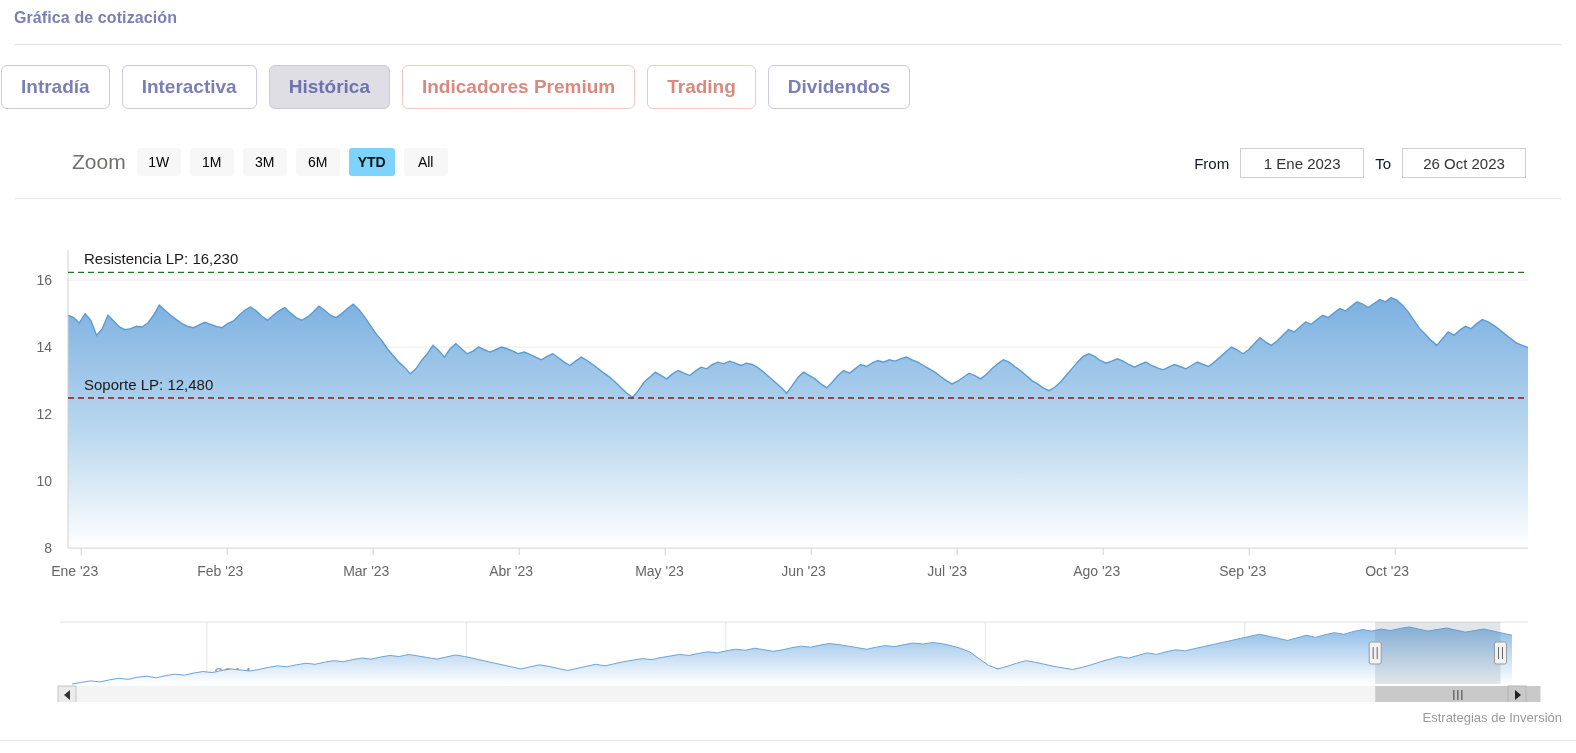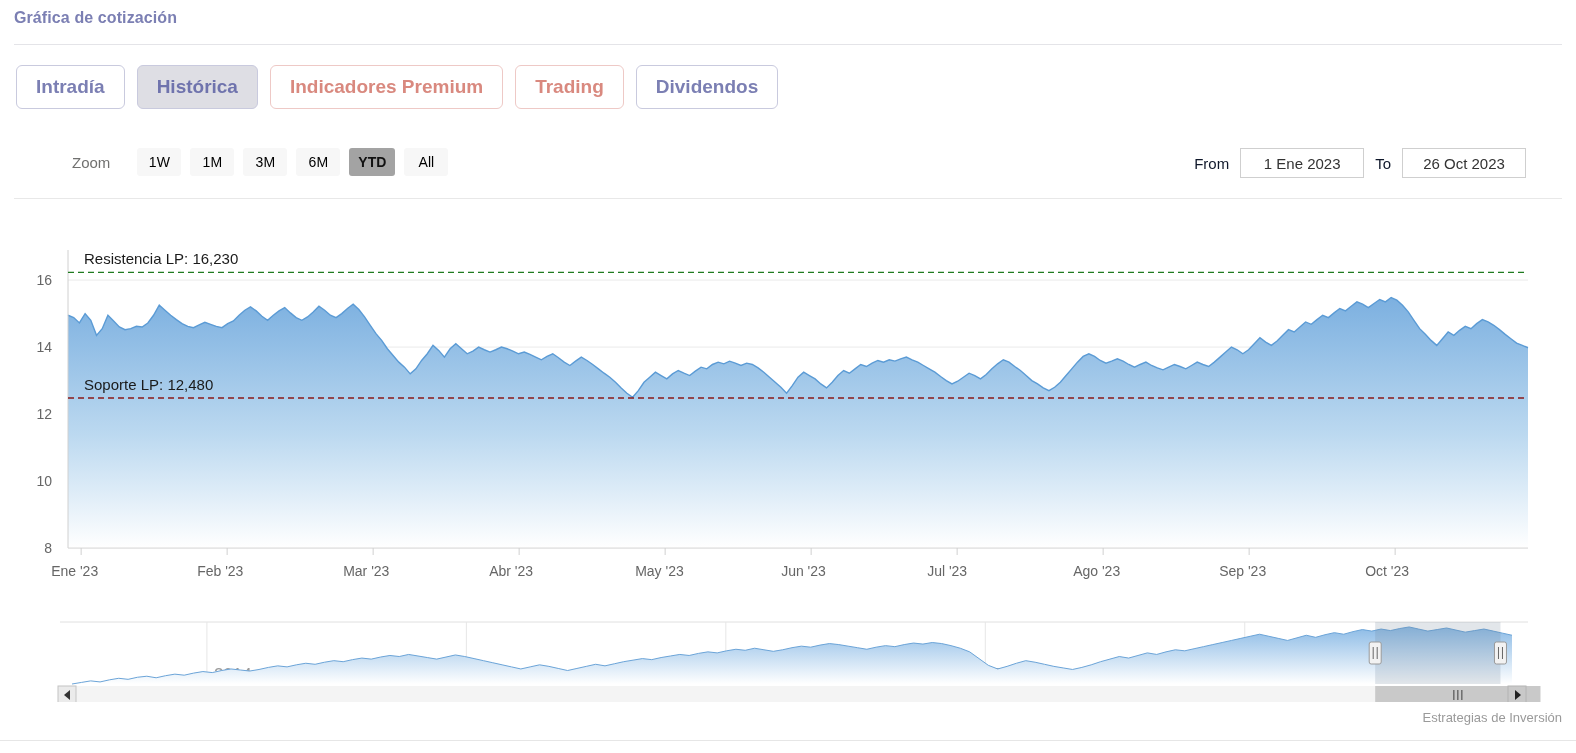"Intradía" .tab-row { left: 16px -> 1px }
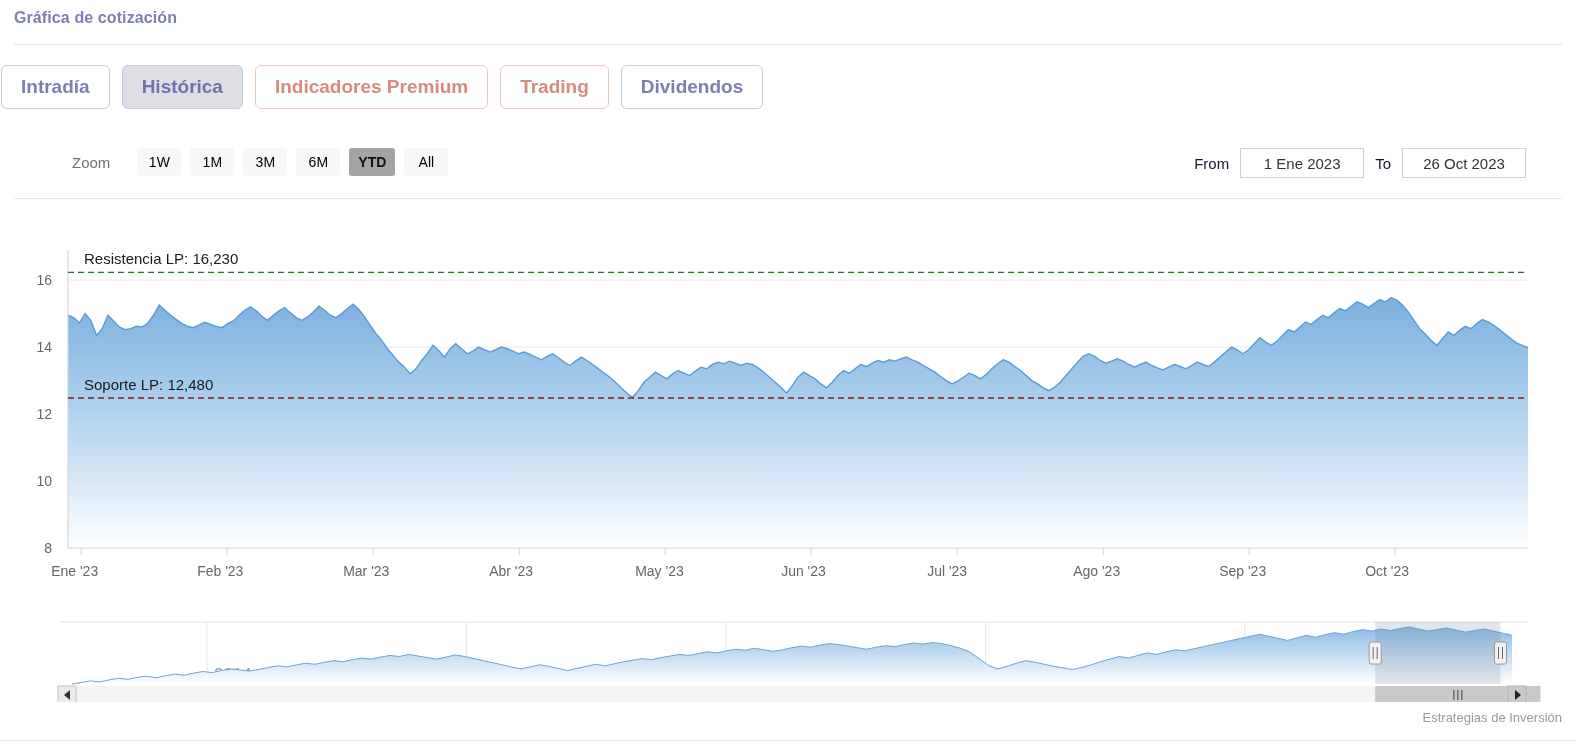"Interactiva" div.tab { html: none -> <div>Interactiva</div> }
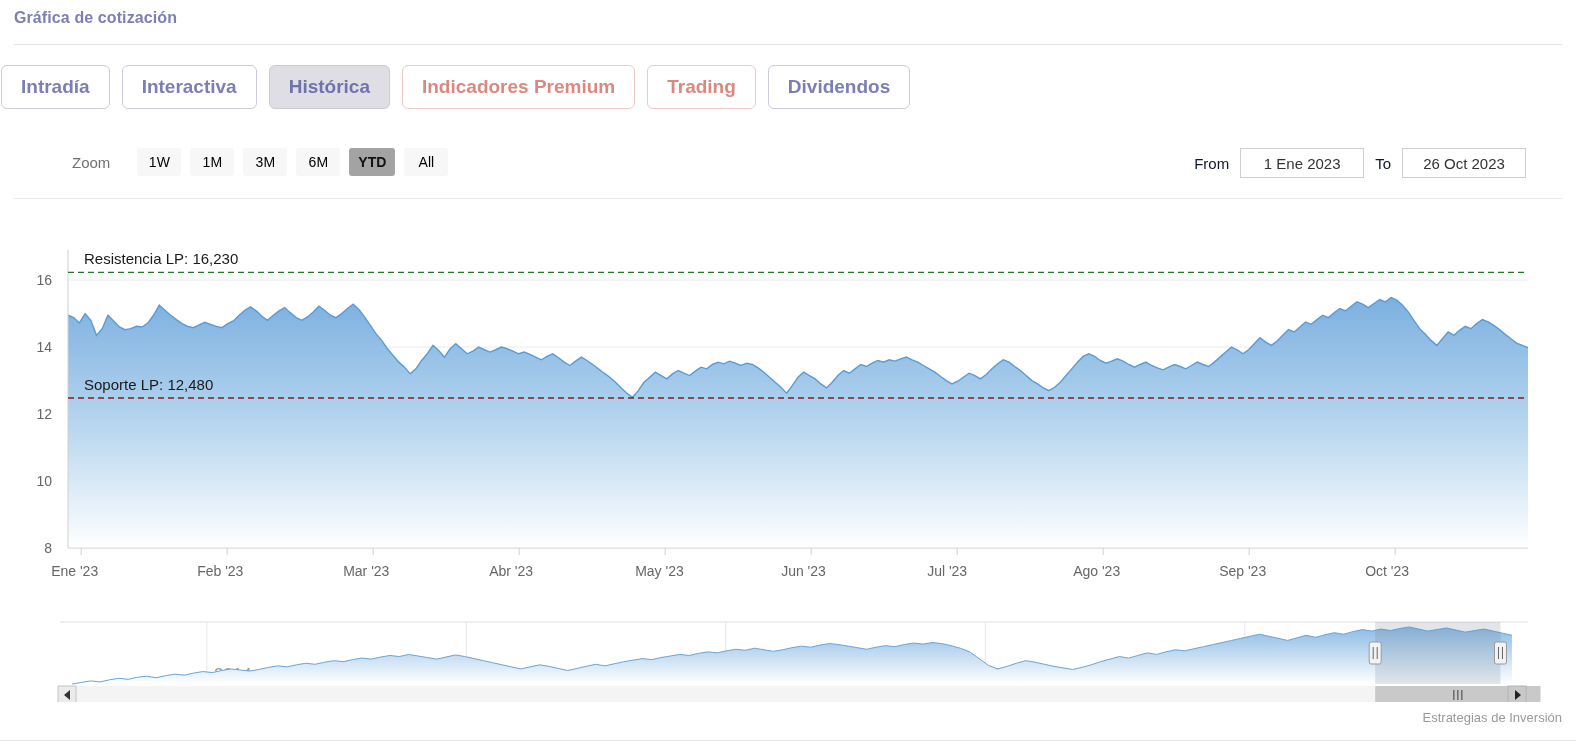"Zoom" .zoom-label { font-size: 15px -> 21px; margin-right: 18px -> 2px }
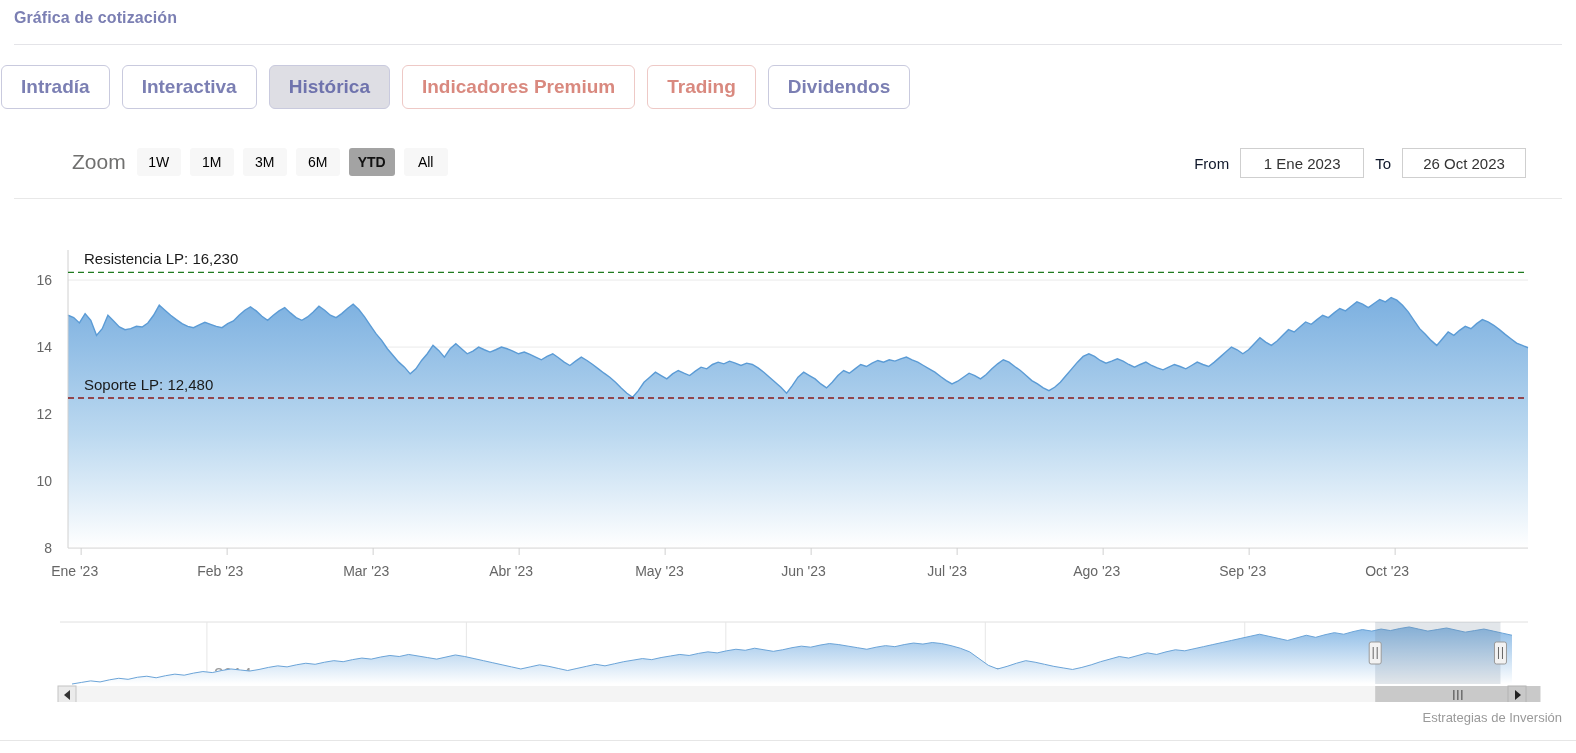"YTD" .zoom-btn.selected { background: #a3a3a3 -> #7dd3fc }
